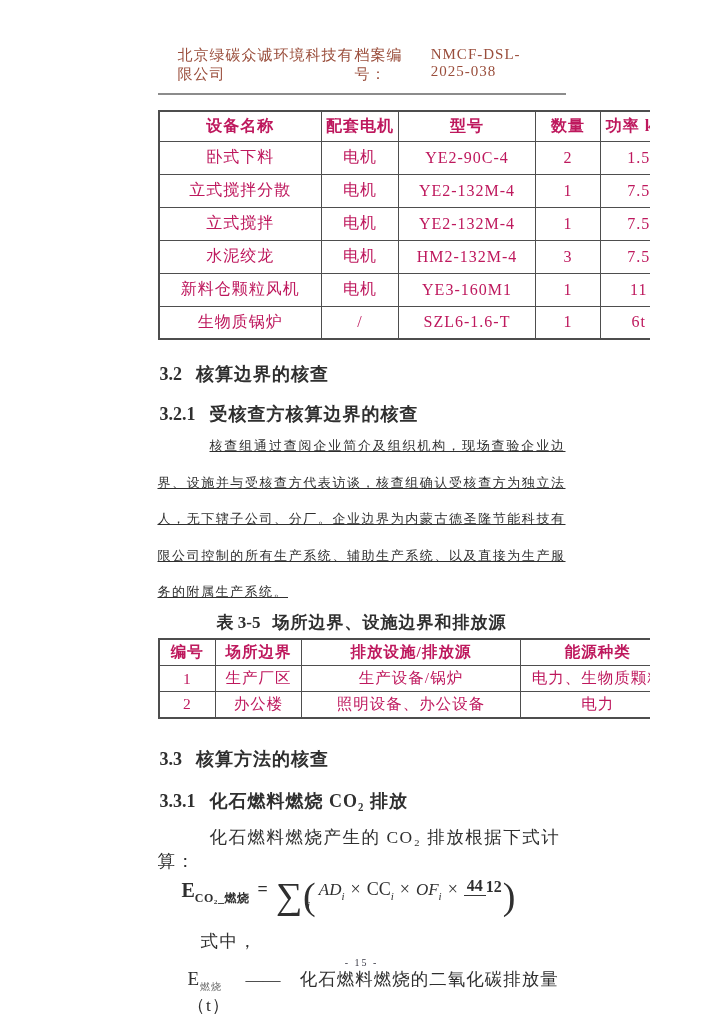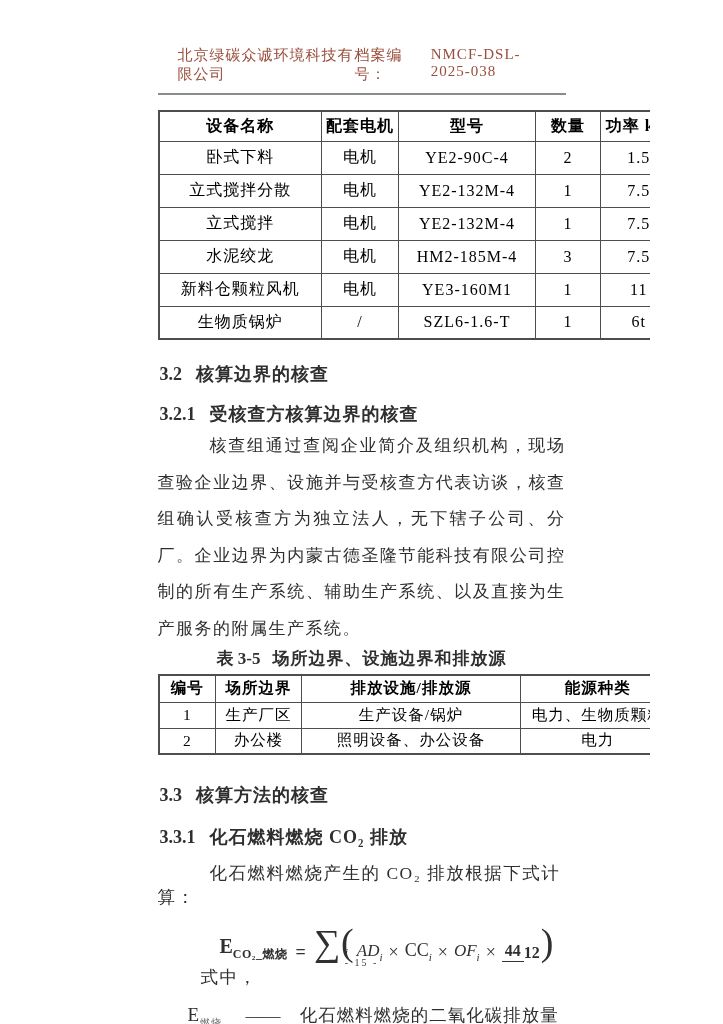"设备名称" td, th { color: #000000 -> #be185d }
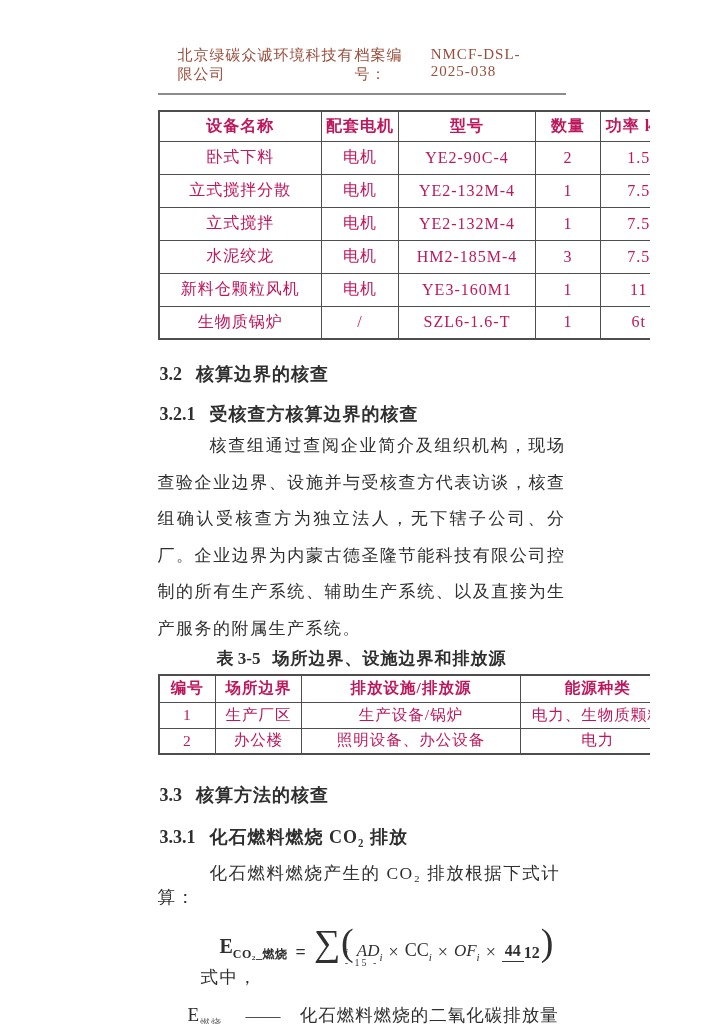"HM2-185M-4" td { text: HM2-185M-4 -> HM2-132M-4 }
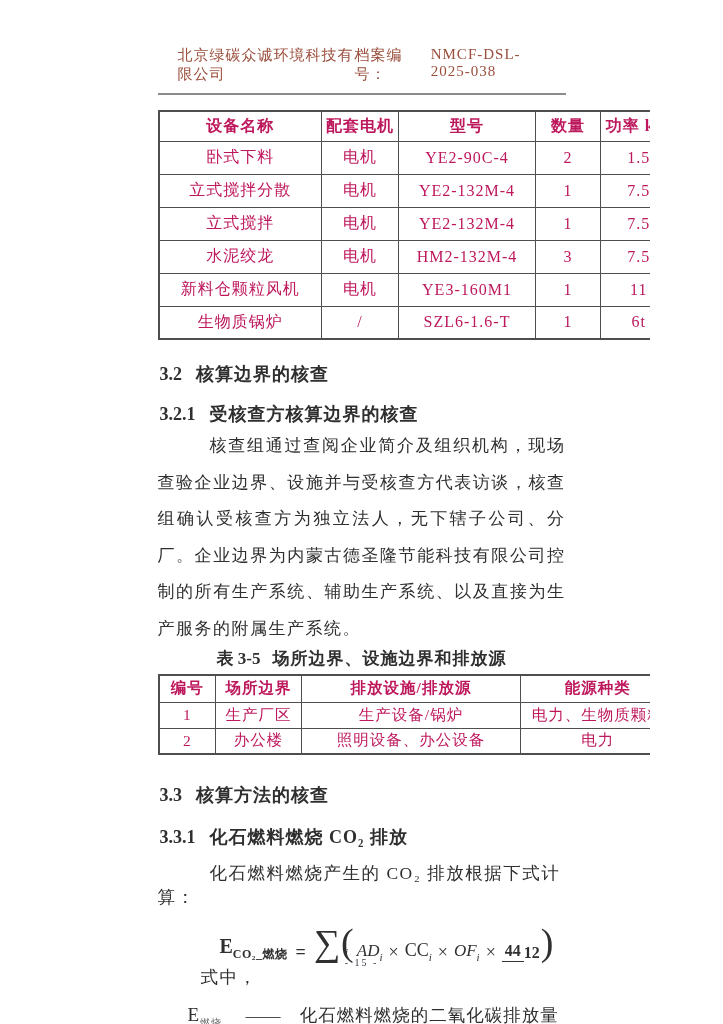"核查组通过查阅企业简介及组织机构，现场查验企业边界、设施并与受核查方代表访谈，核" .body-para { font-size: 17px -> 13px; text-decoration: none -> underline }
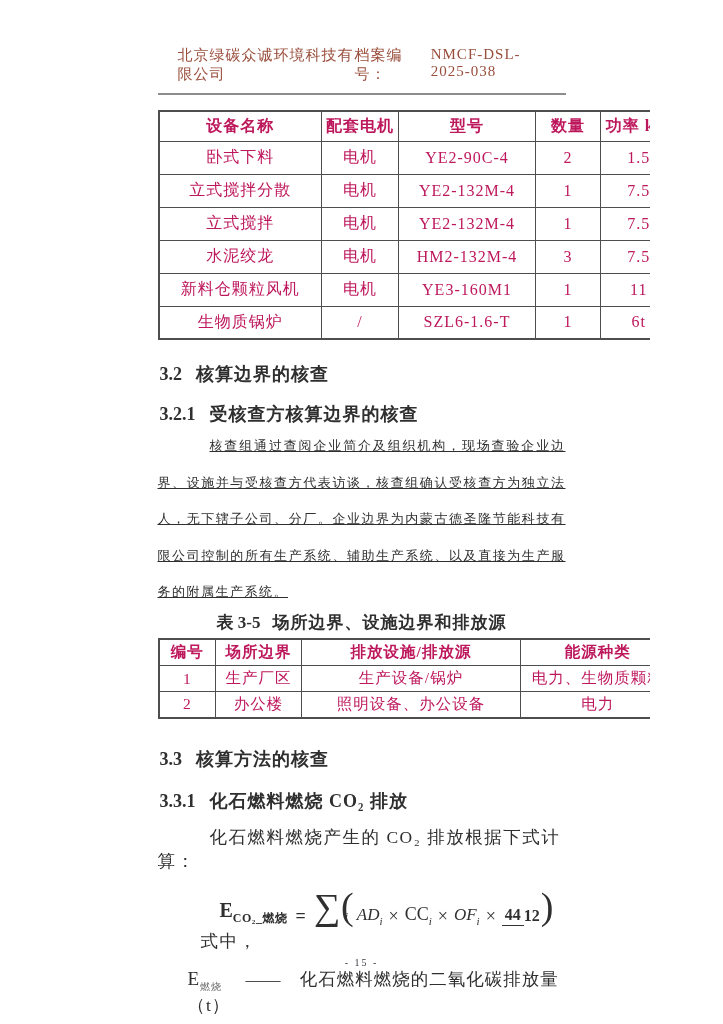"ECO₂_燃烧" .formula { align-items: flex-end -> flex-start; margin: 6px 0 0 62px -> 6px 0 0 24px }
